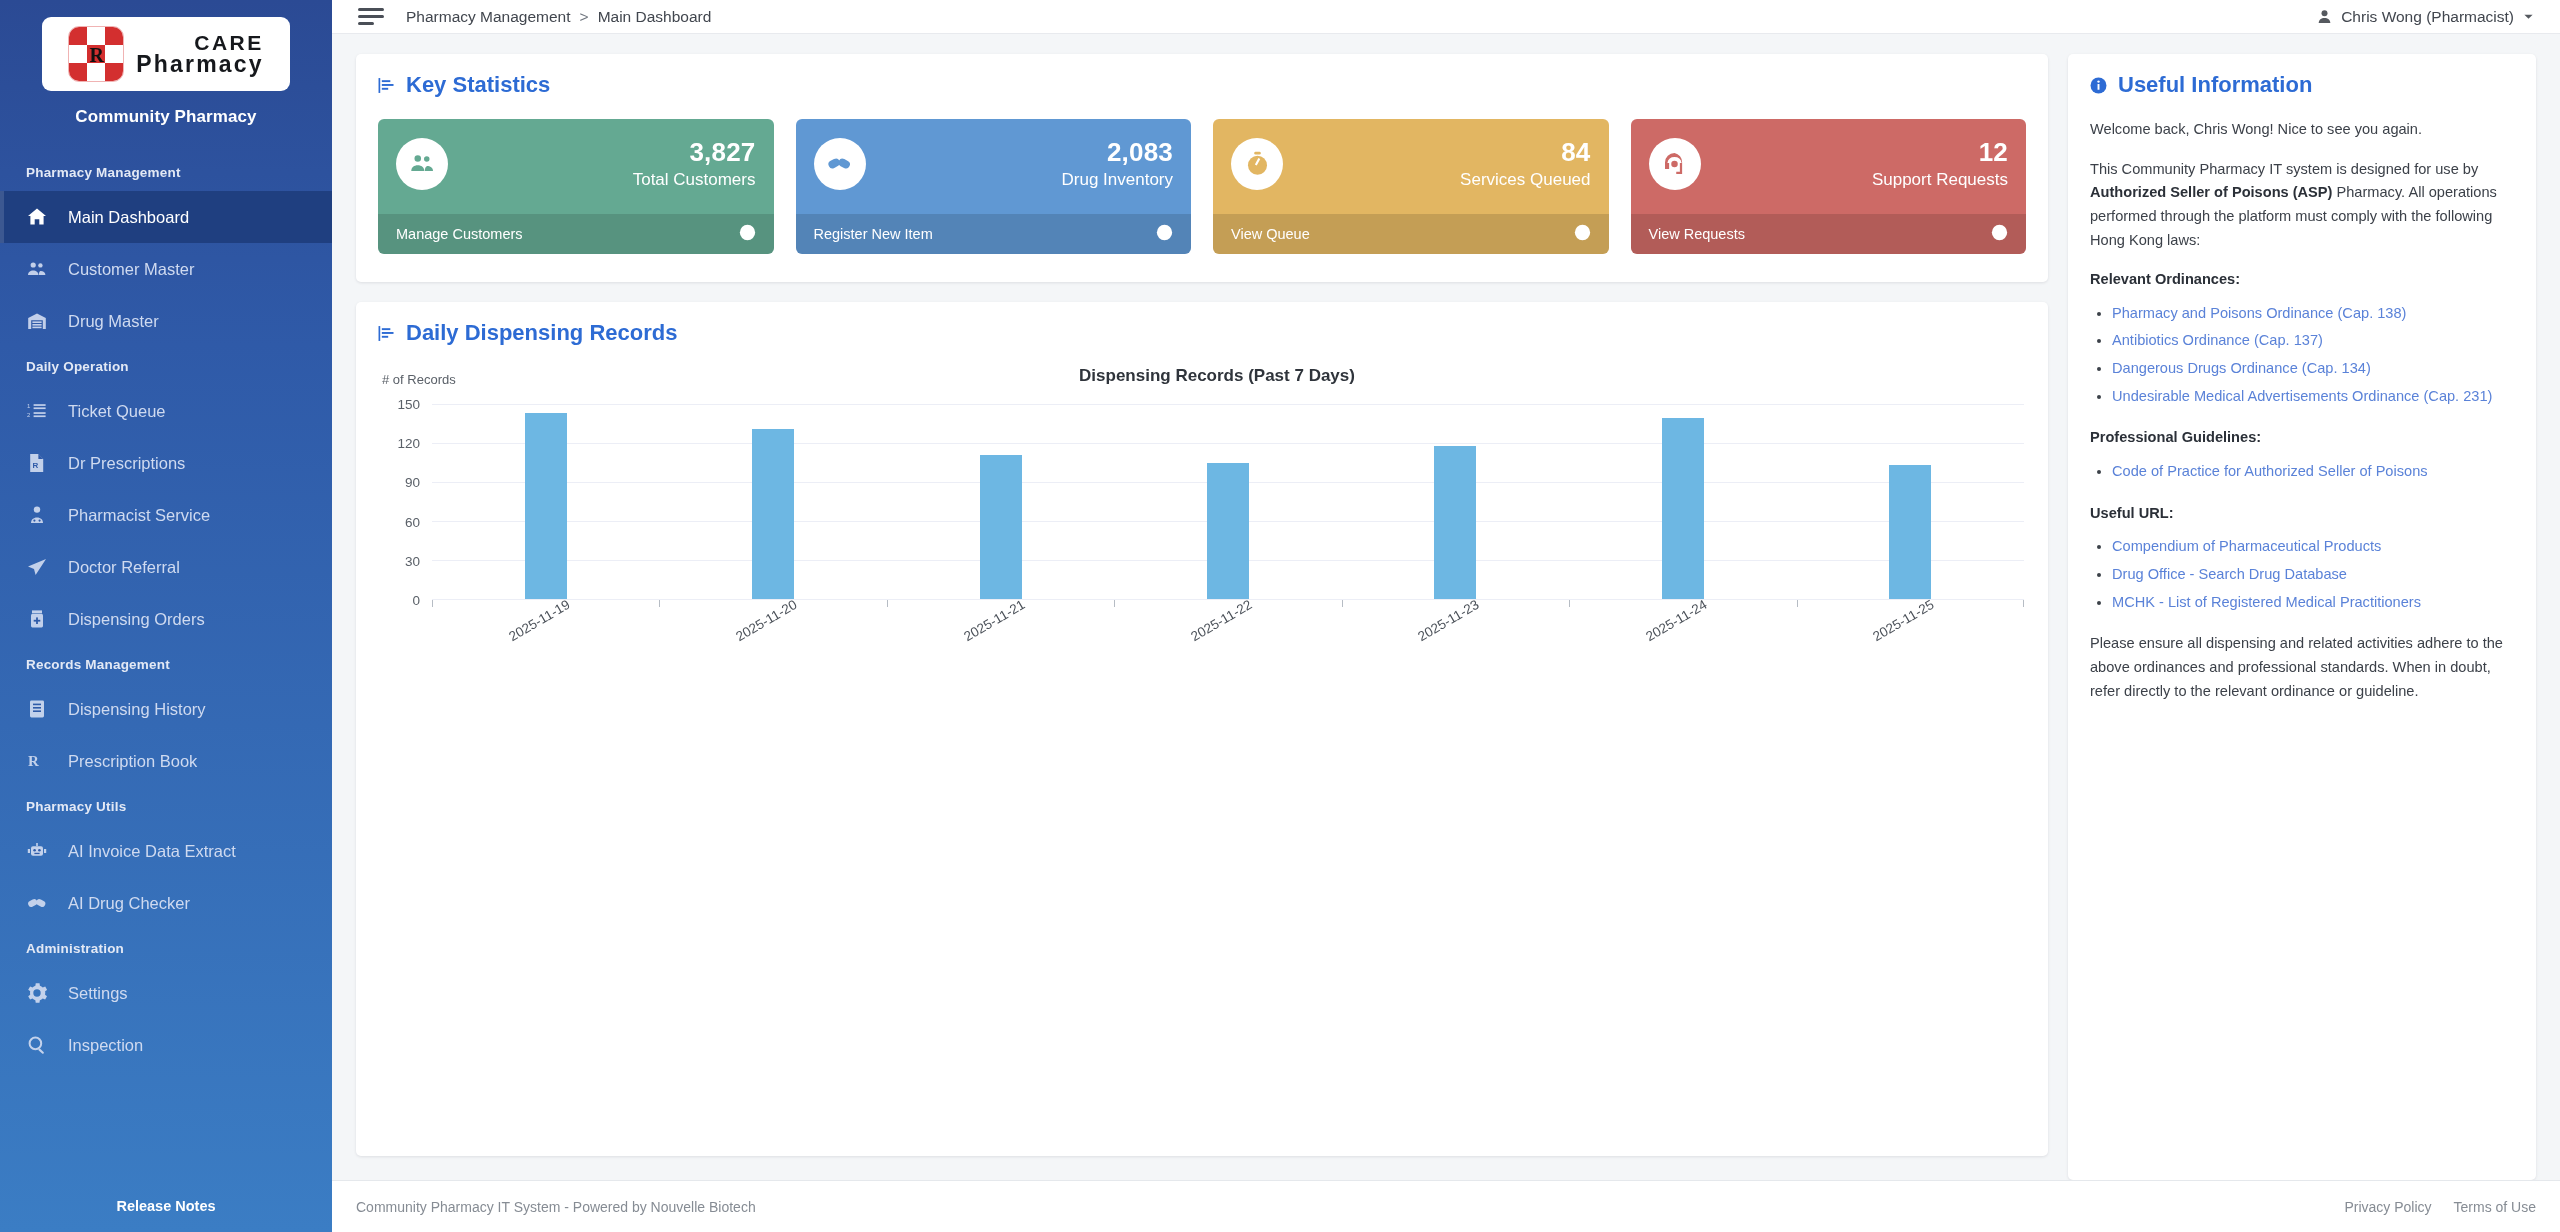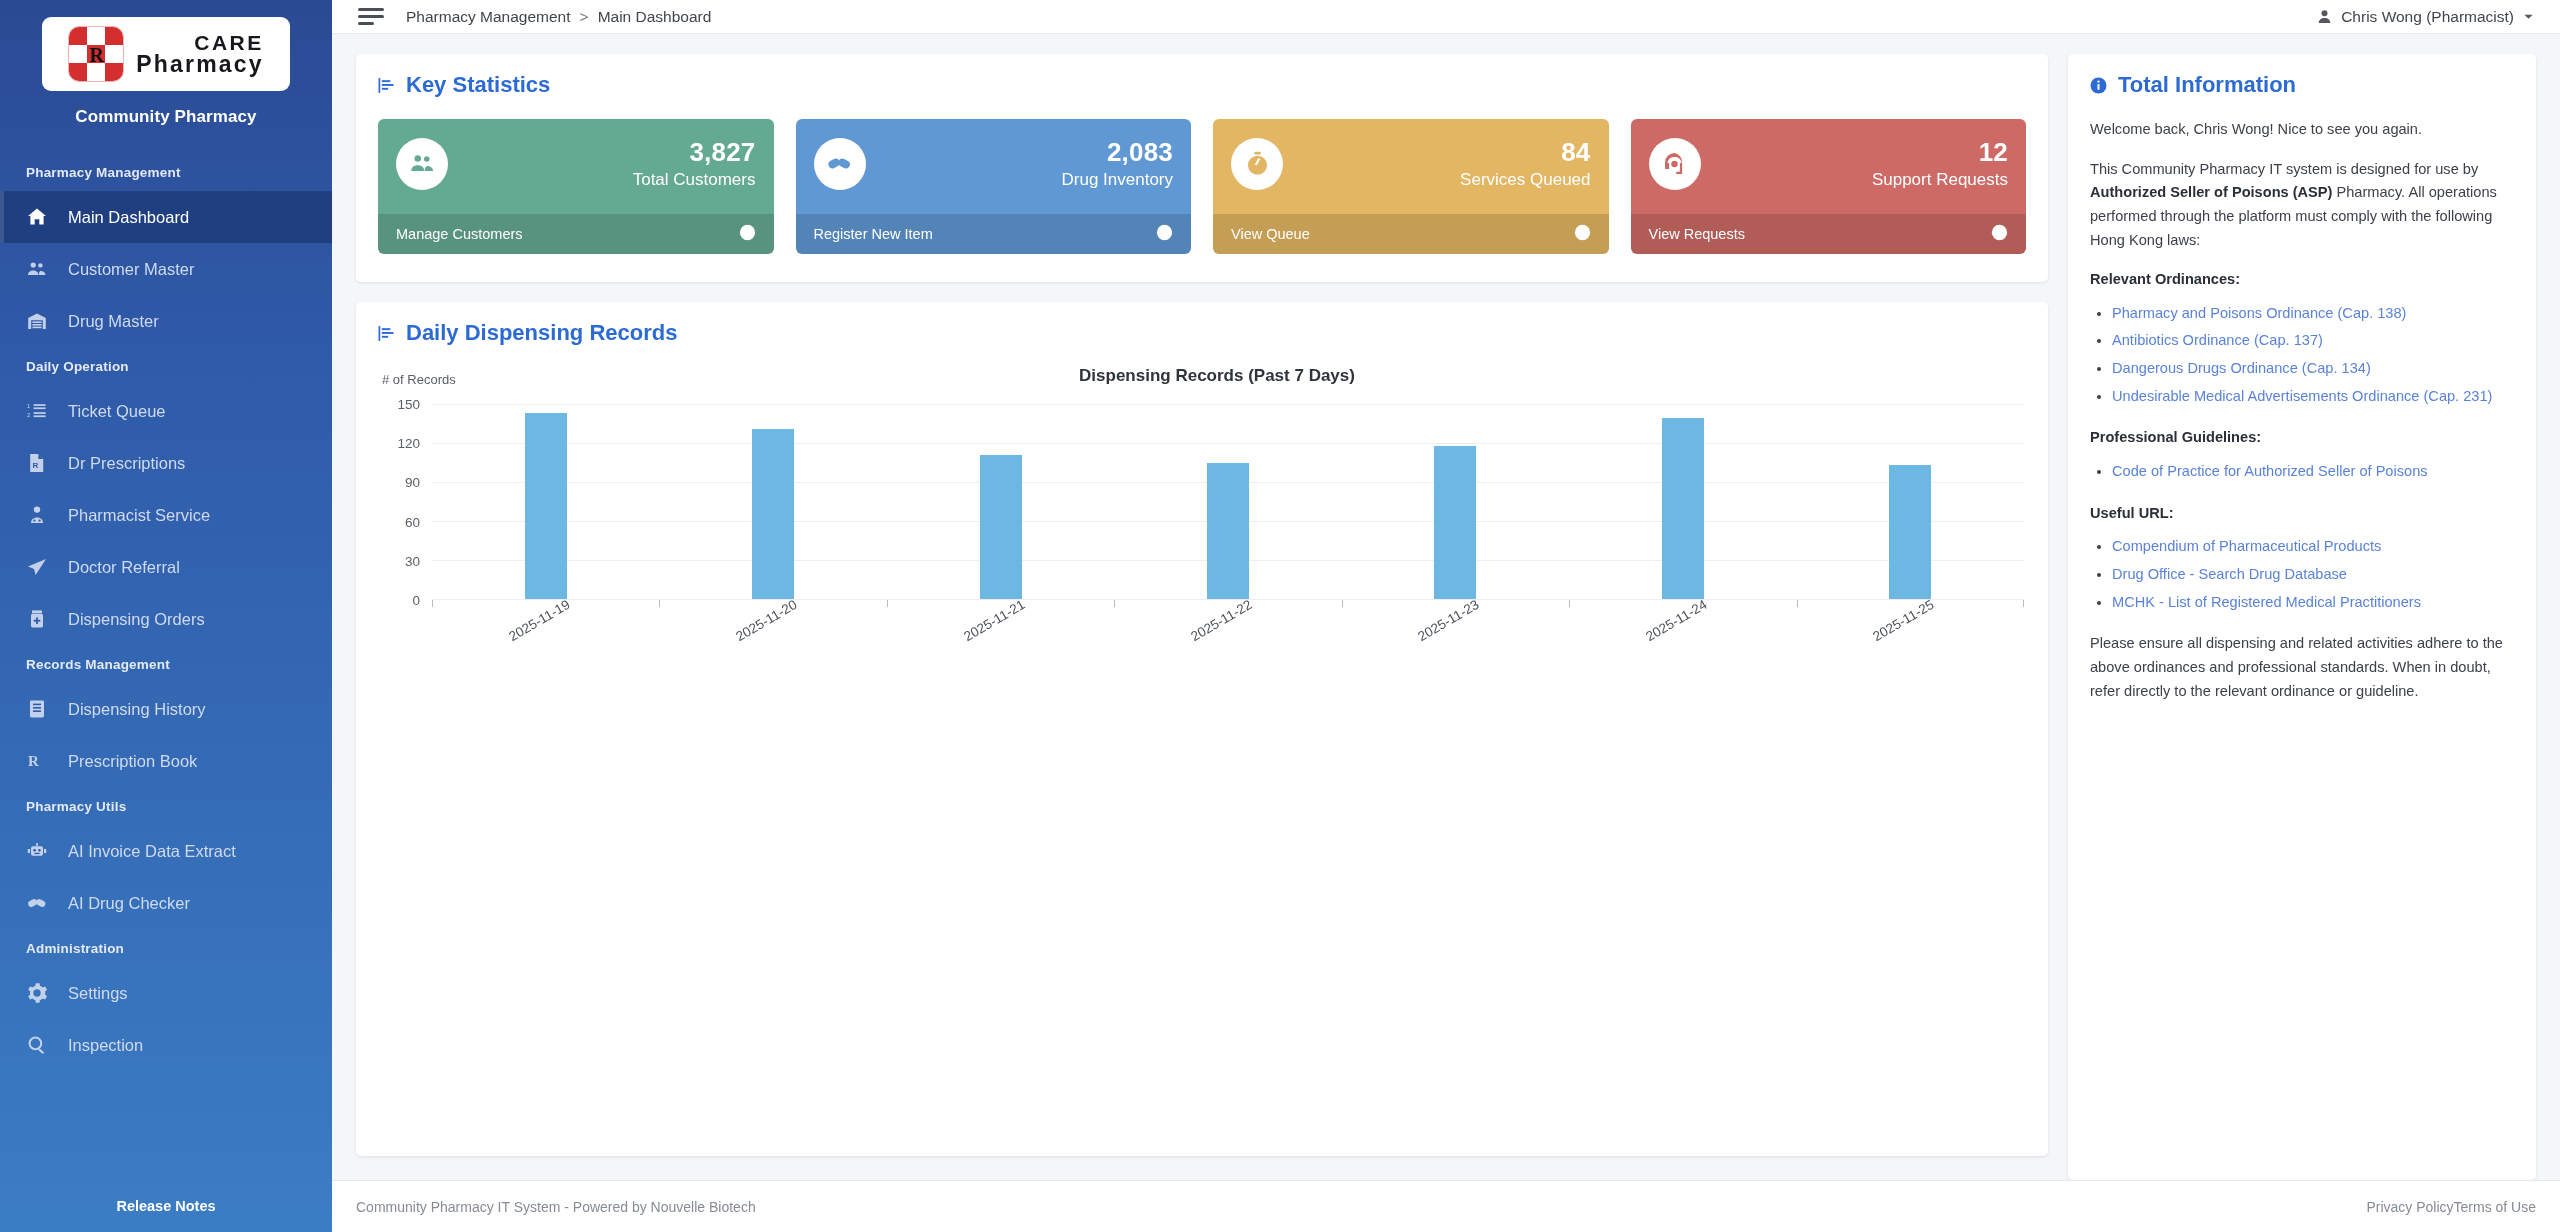"Total Information" span { text: Total -> Useful }
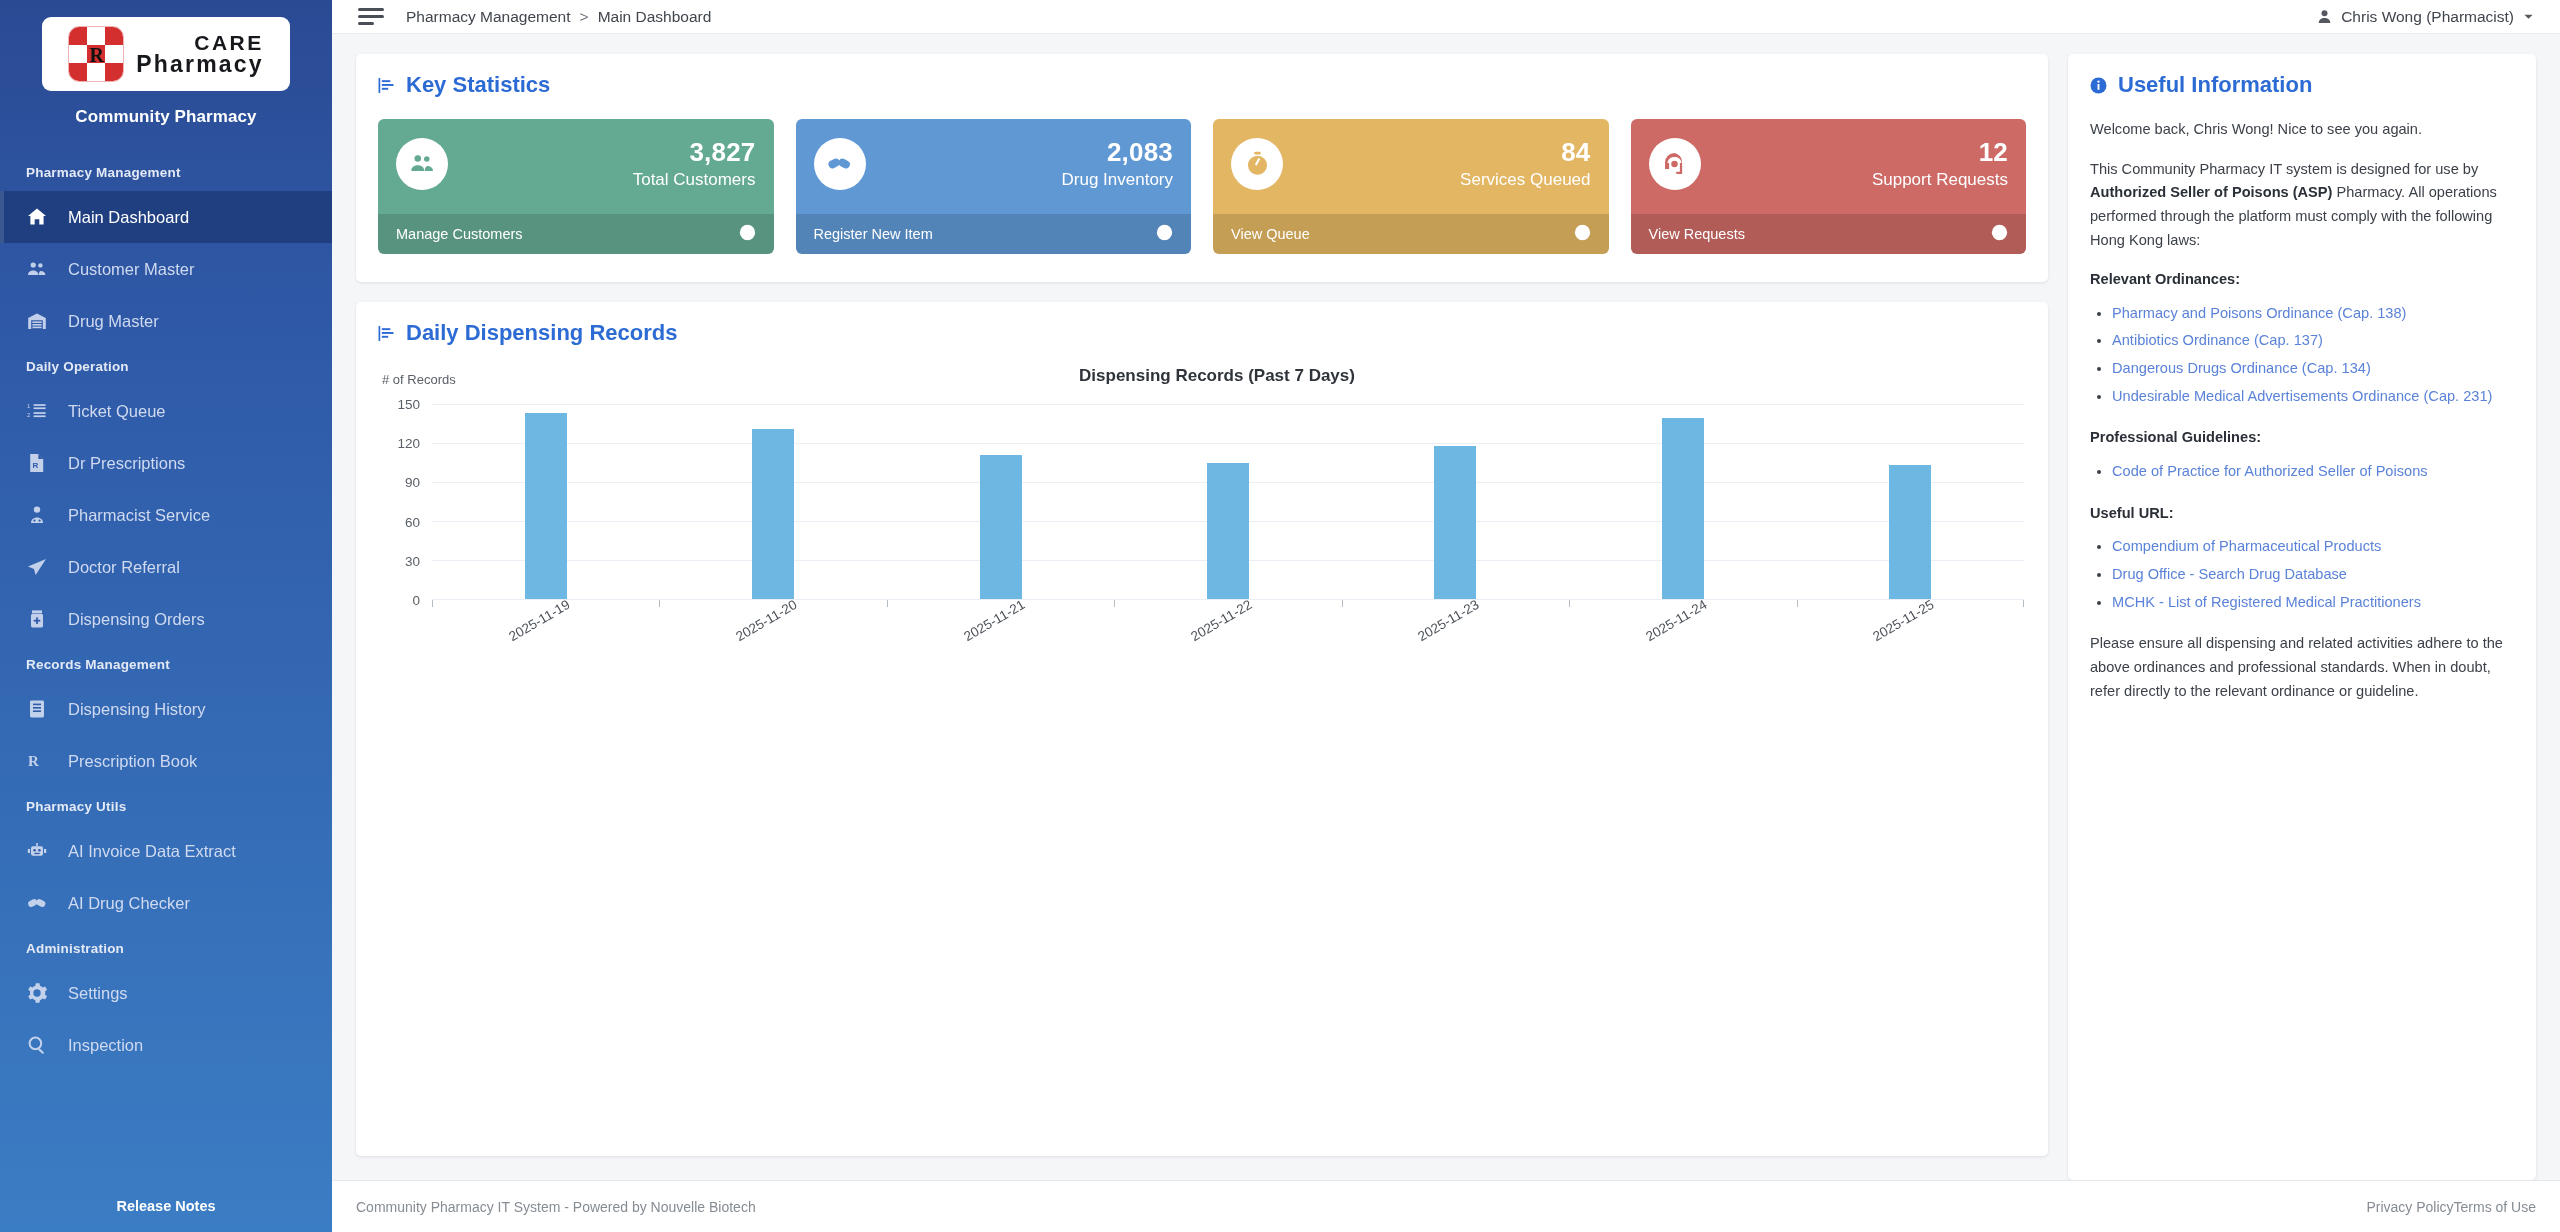"Privacy Policy" .footer-right { gap: none -> 22px }
